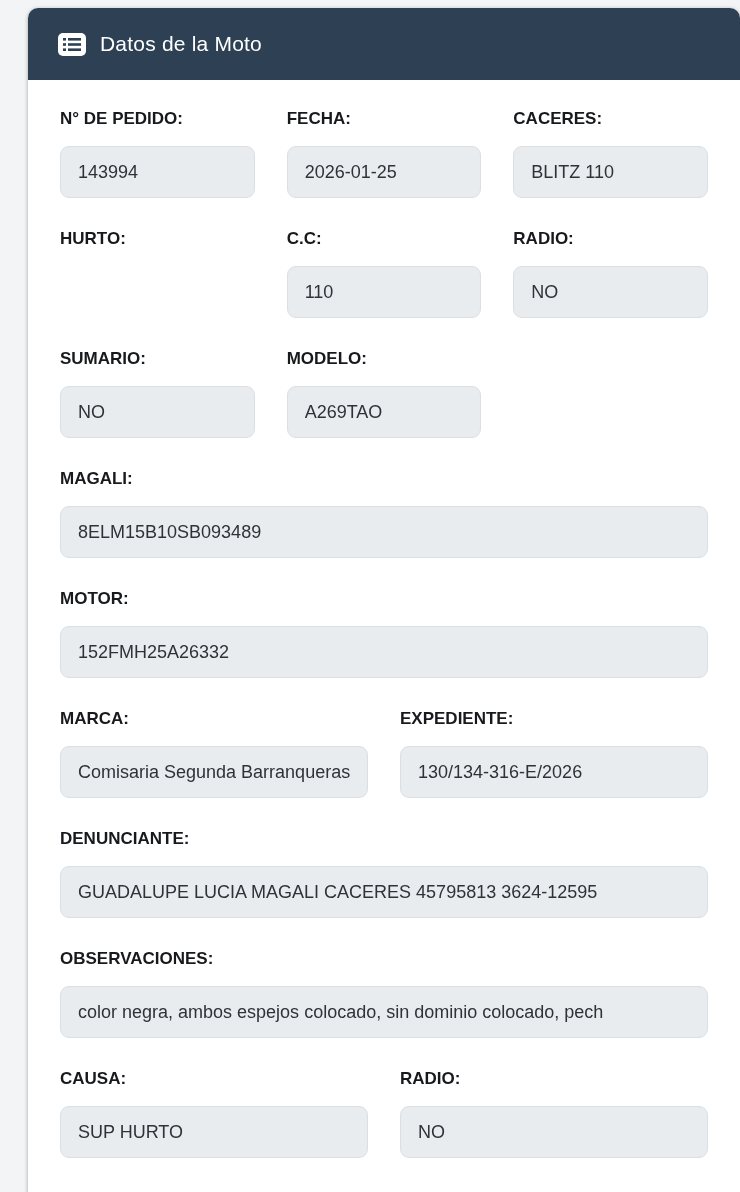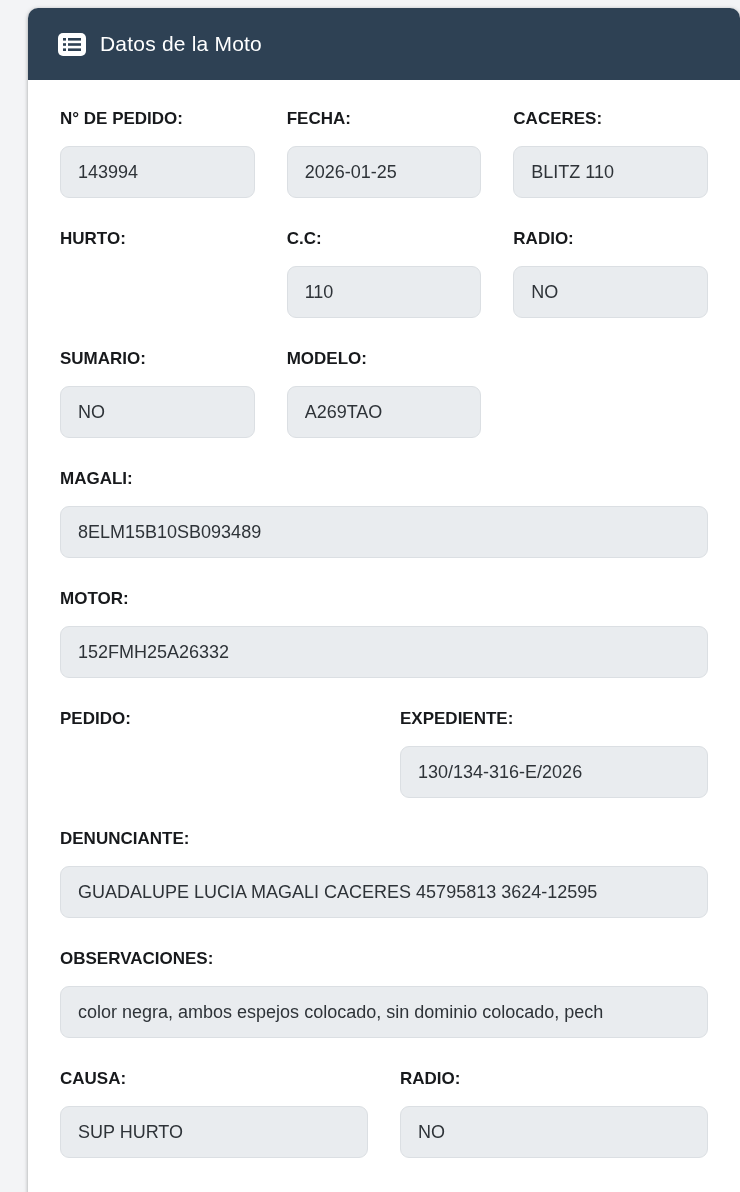"PEDIDO:" label { text: PEDIDO -> MARCA }
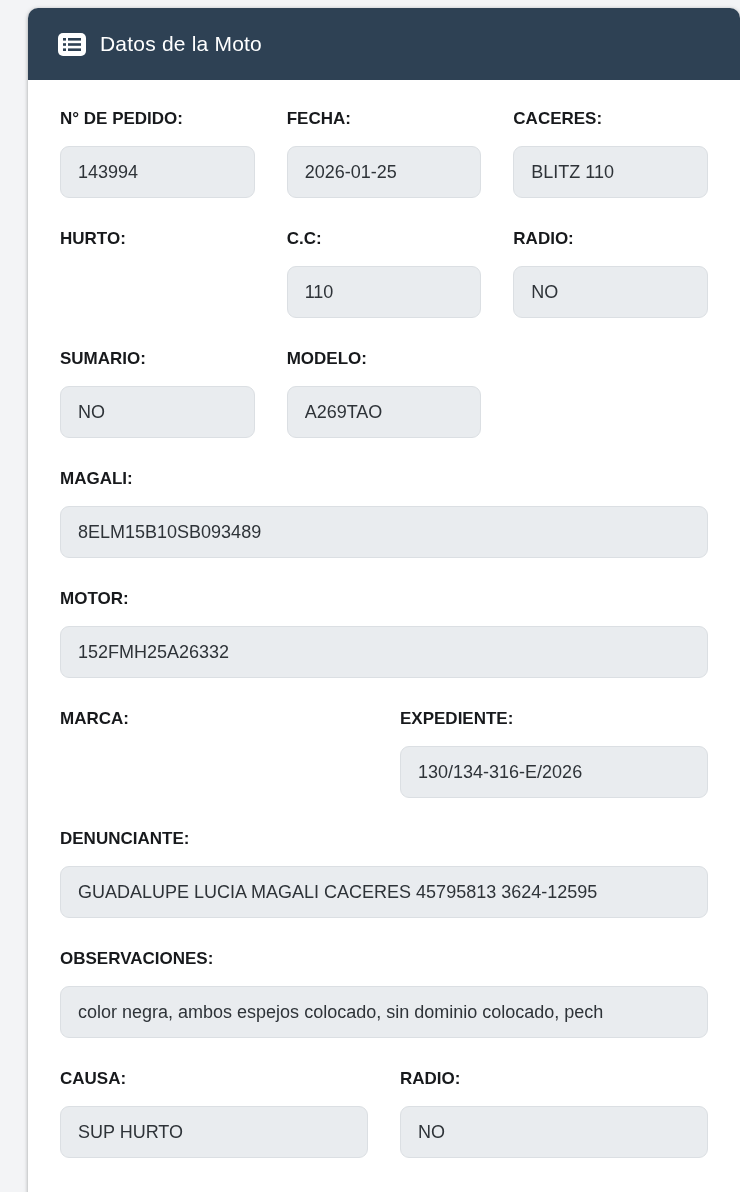"Comisaria Segunda Barranqueras" input.finput { html: none -> <input> }
